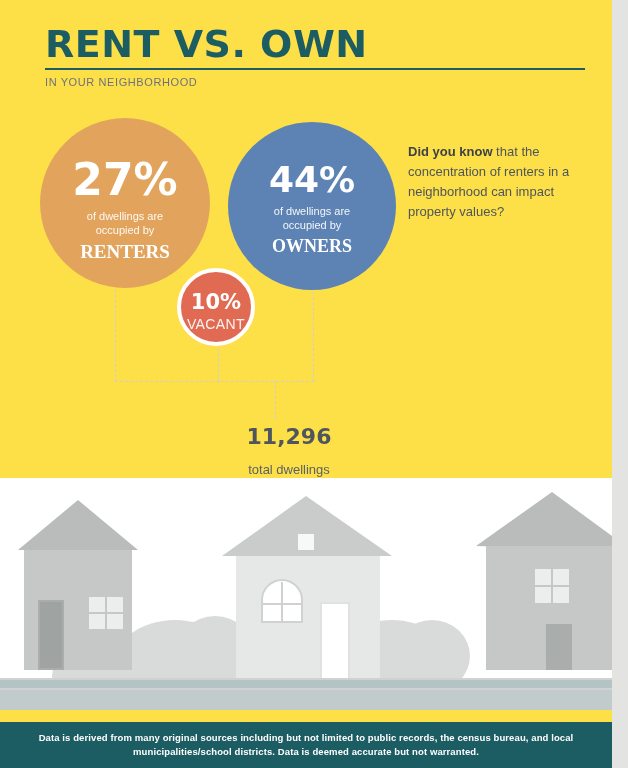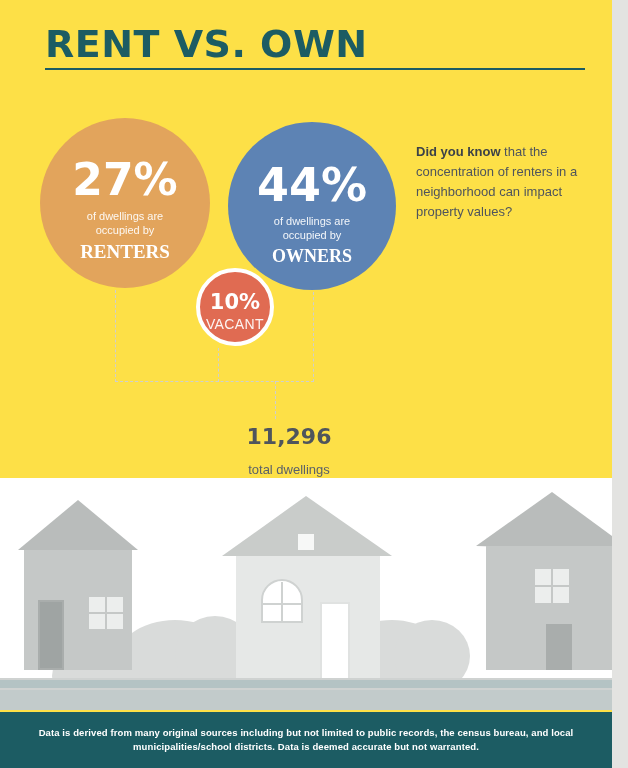"IN YOUR NEIGHBORHOOD" div.subtitle { html: none -> <div>IN YOUR NEIGHBORHOOD</div> }
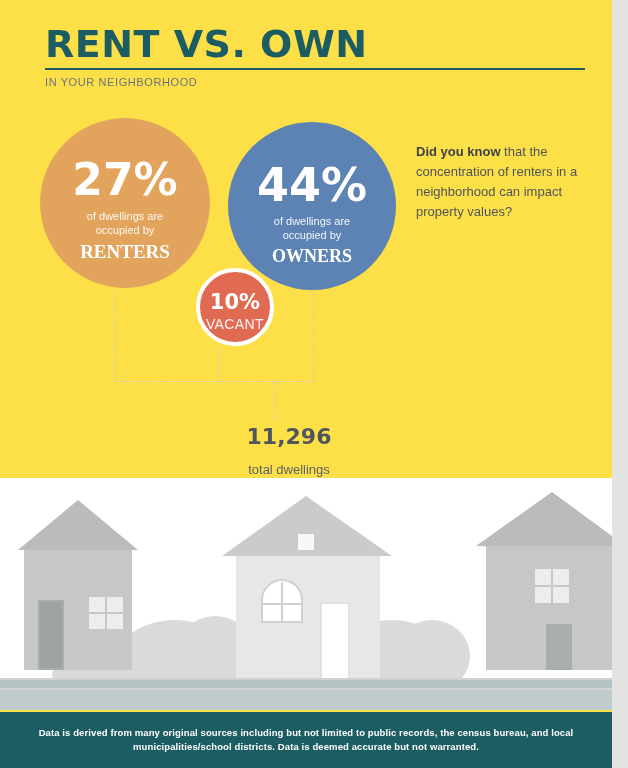"Did you know that the" .factoid p { margin: 0 0 16px 8px -> 0 0 16px 0 }
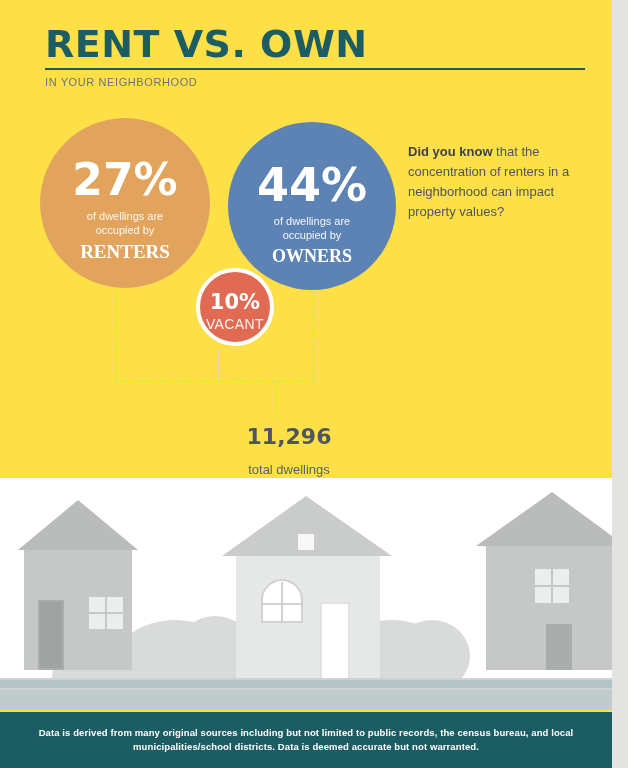"44%" #owners-circle .pct { font-size: 46px -> 36px }
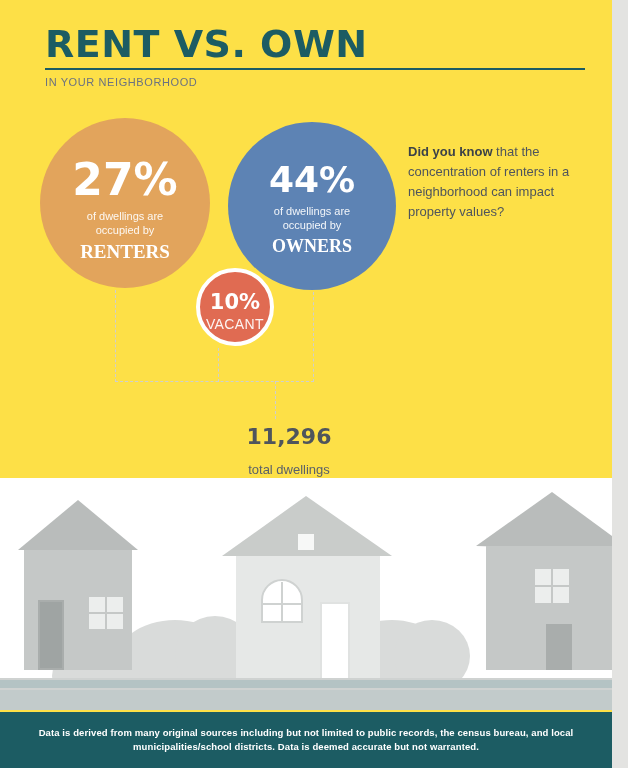"10%" #vacant-circle { left: 196px -> 177px }
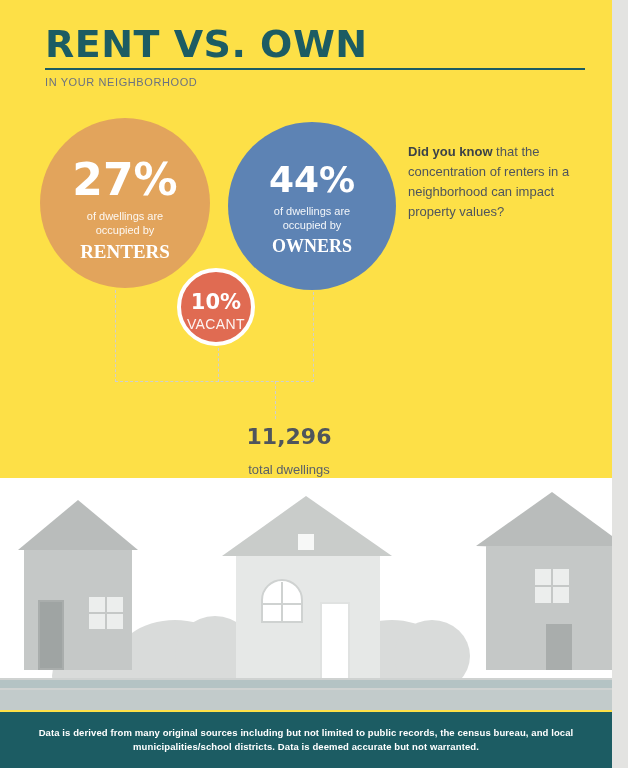"Data is derived from many" .footer { height: 56px -> 46px }
